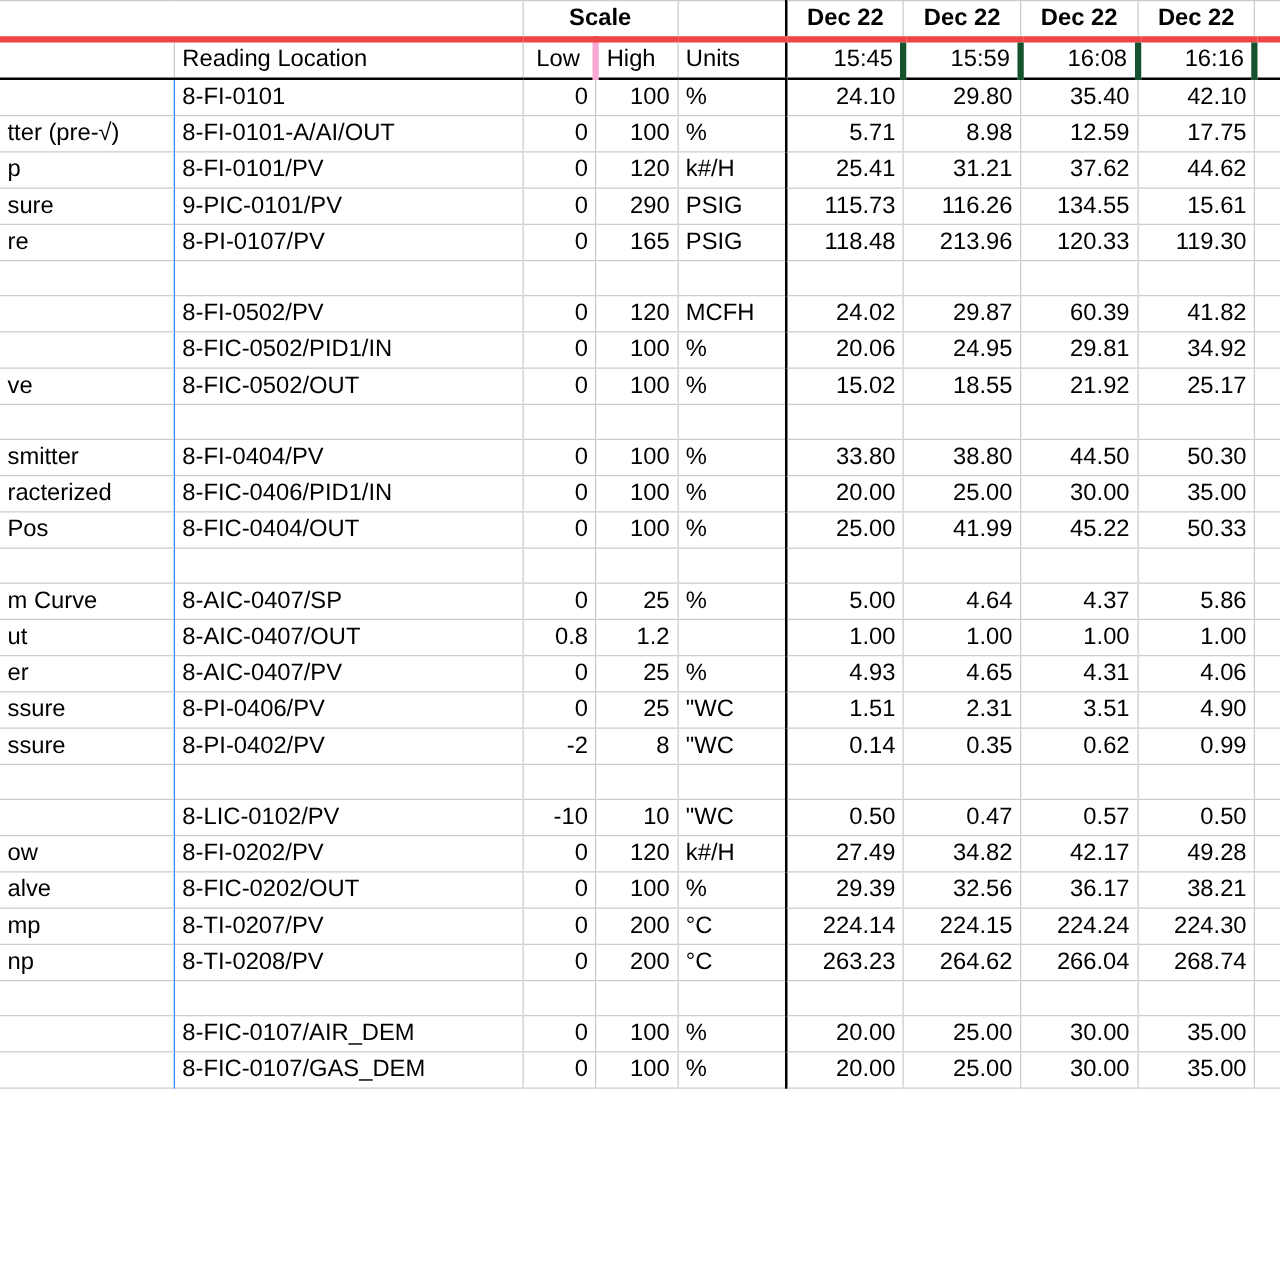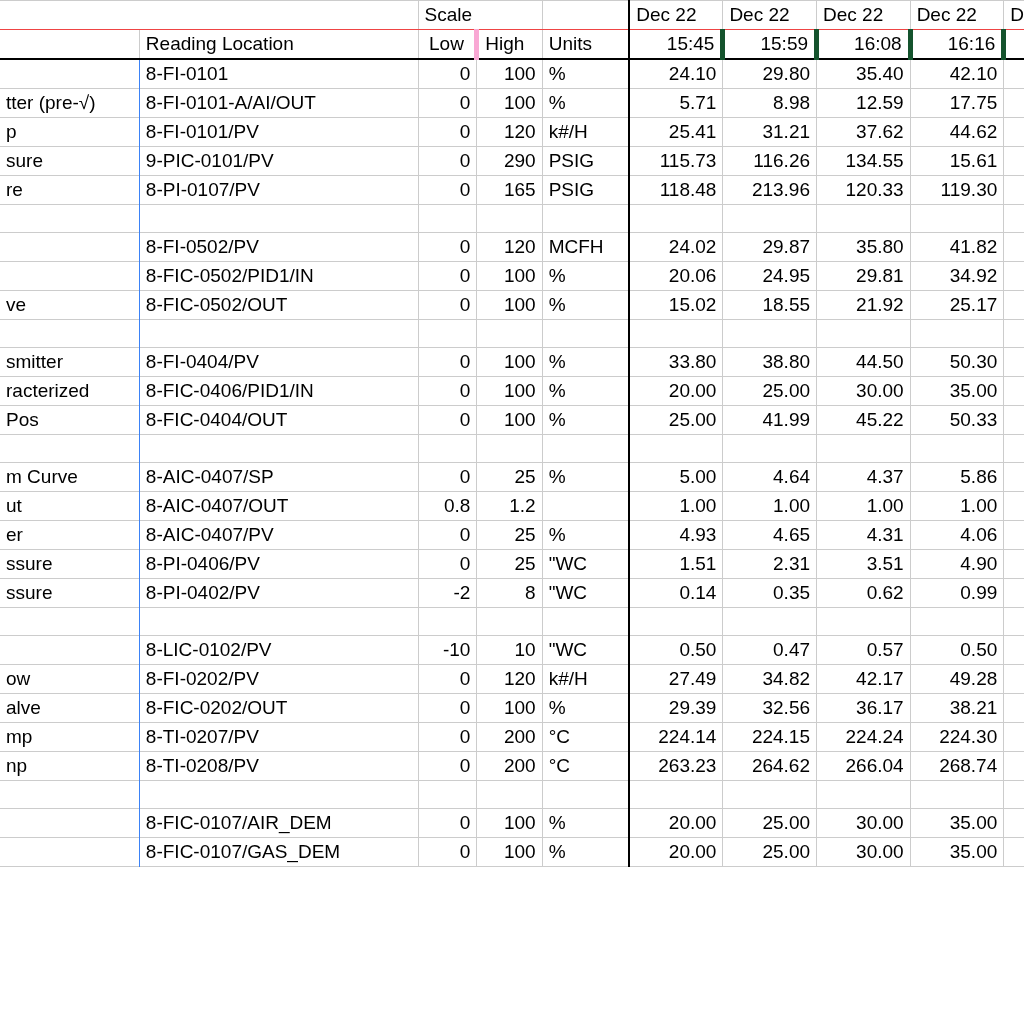"Scale" tr.hdr1 th { border-bottom: 1px solid #ef4444 -> 5px solid #ef4444; font-weight: 400 -> 700; text-align: left -> center }
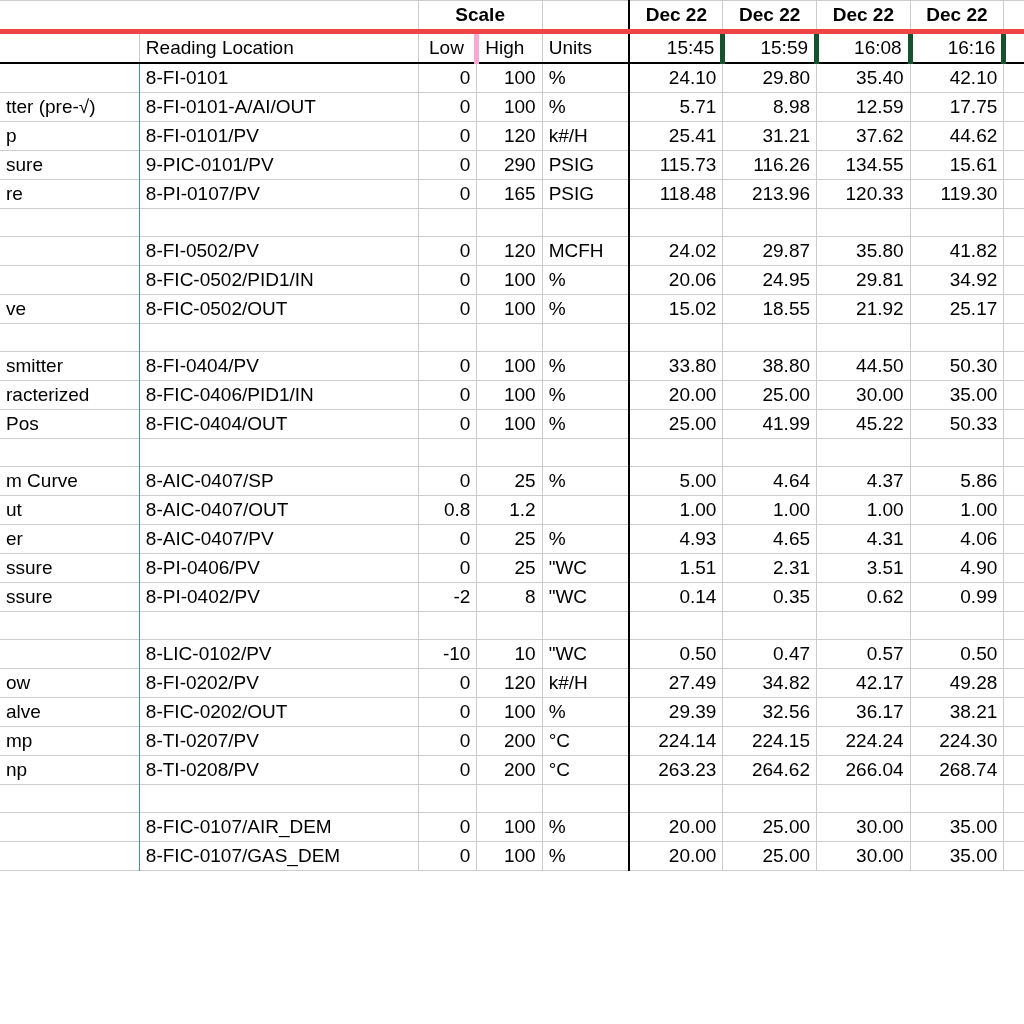"35.80" td.val { text: 35.80 -> 60.39 }
